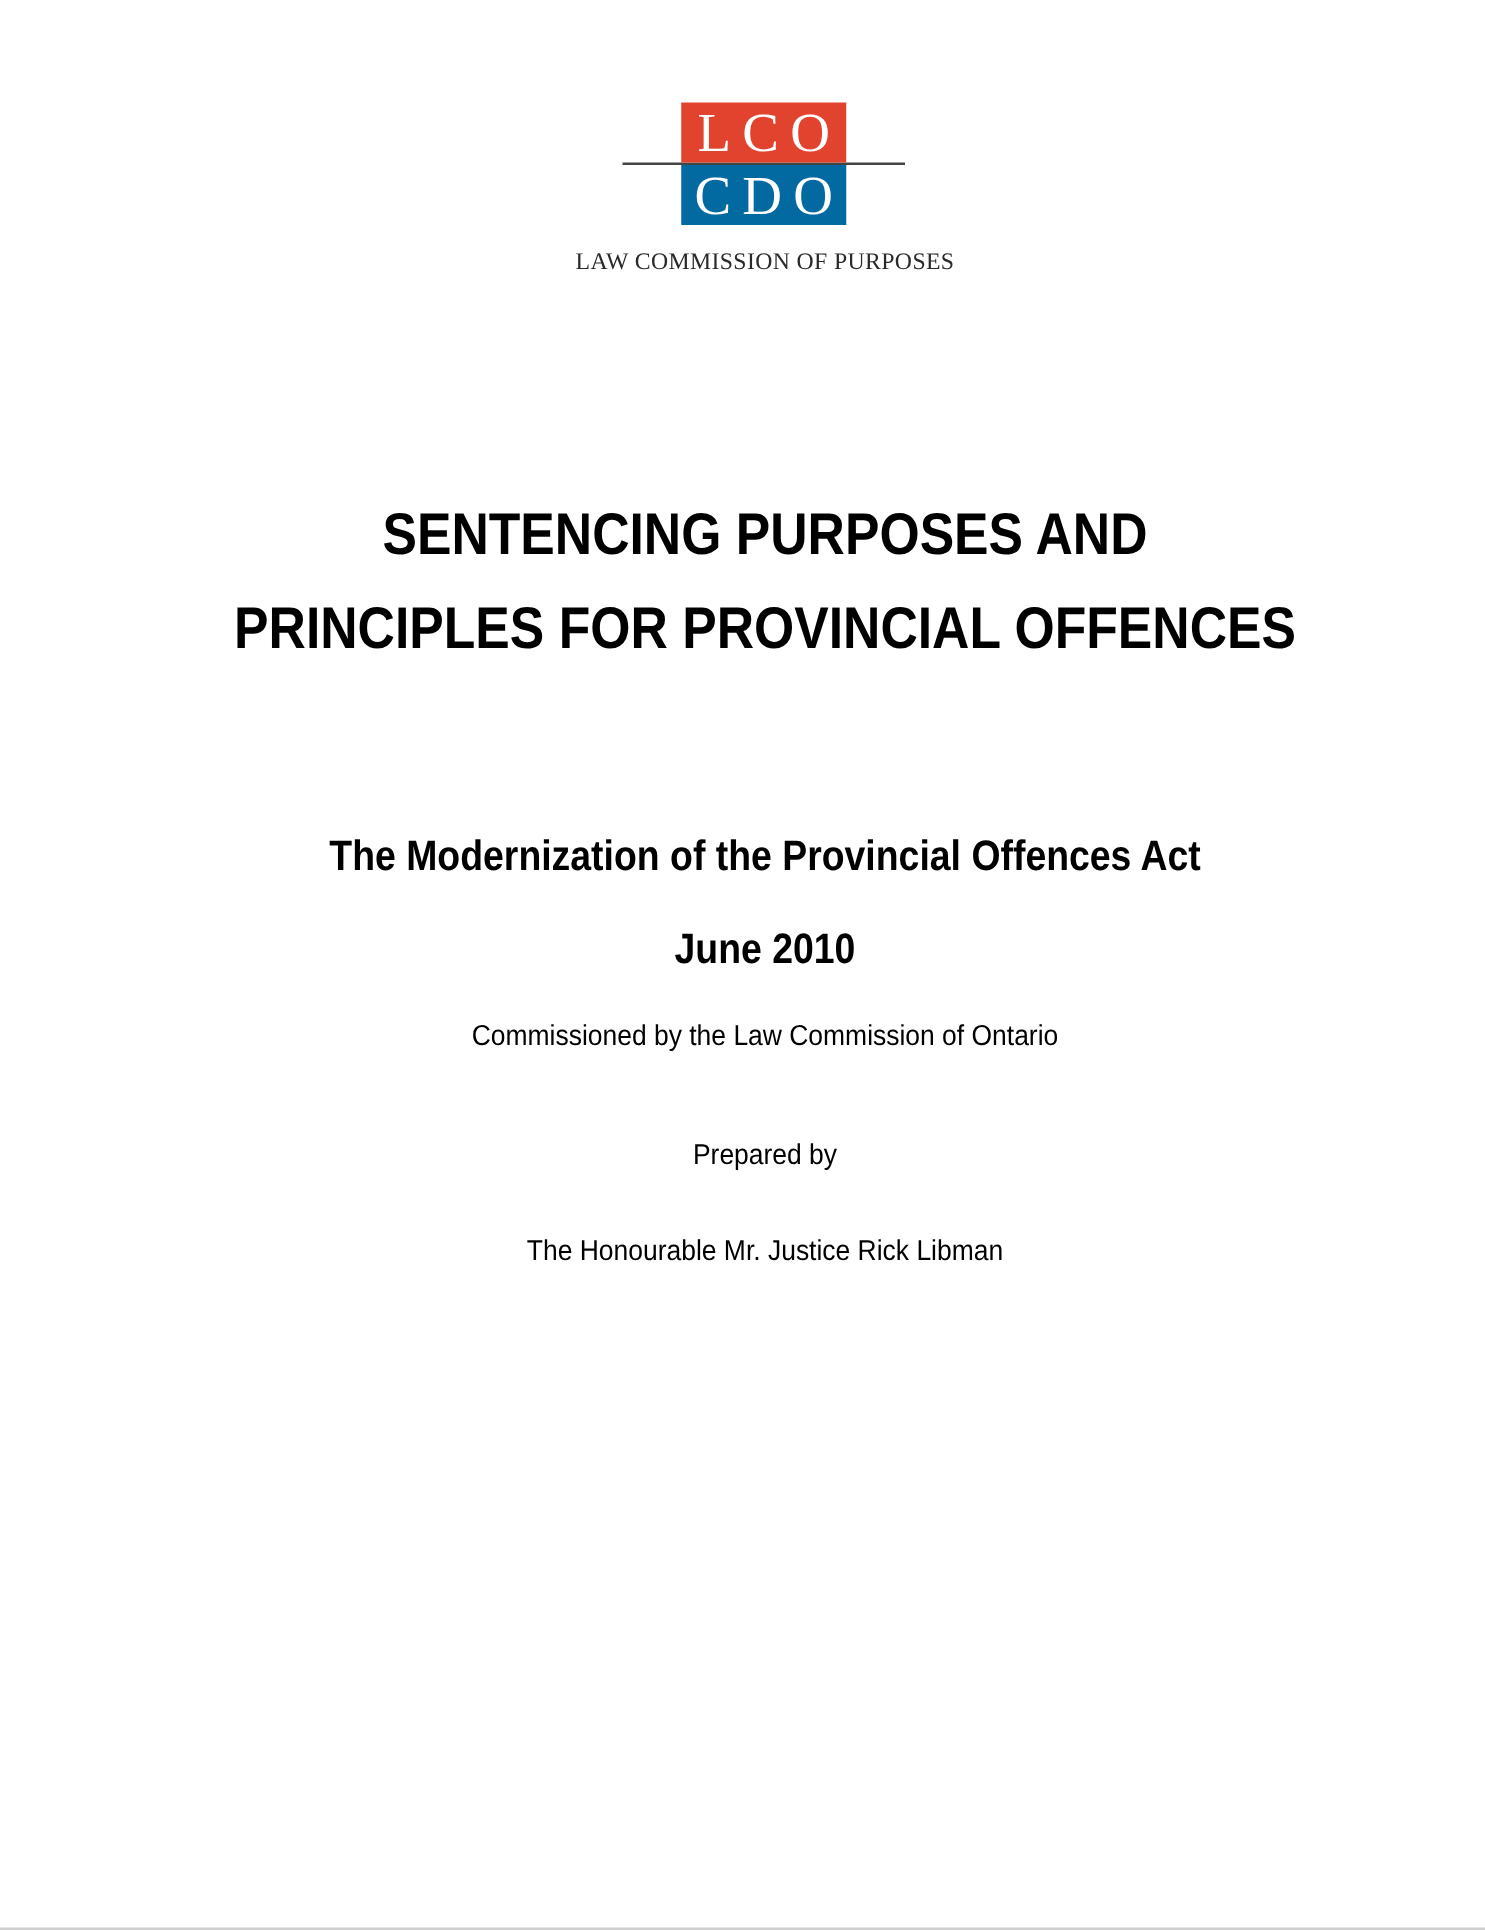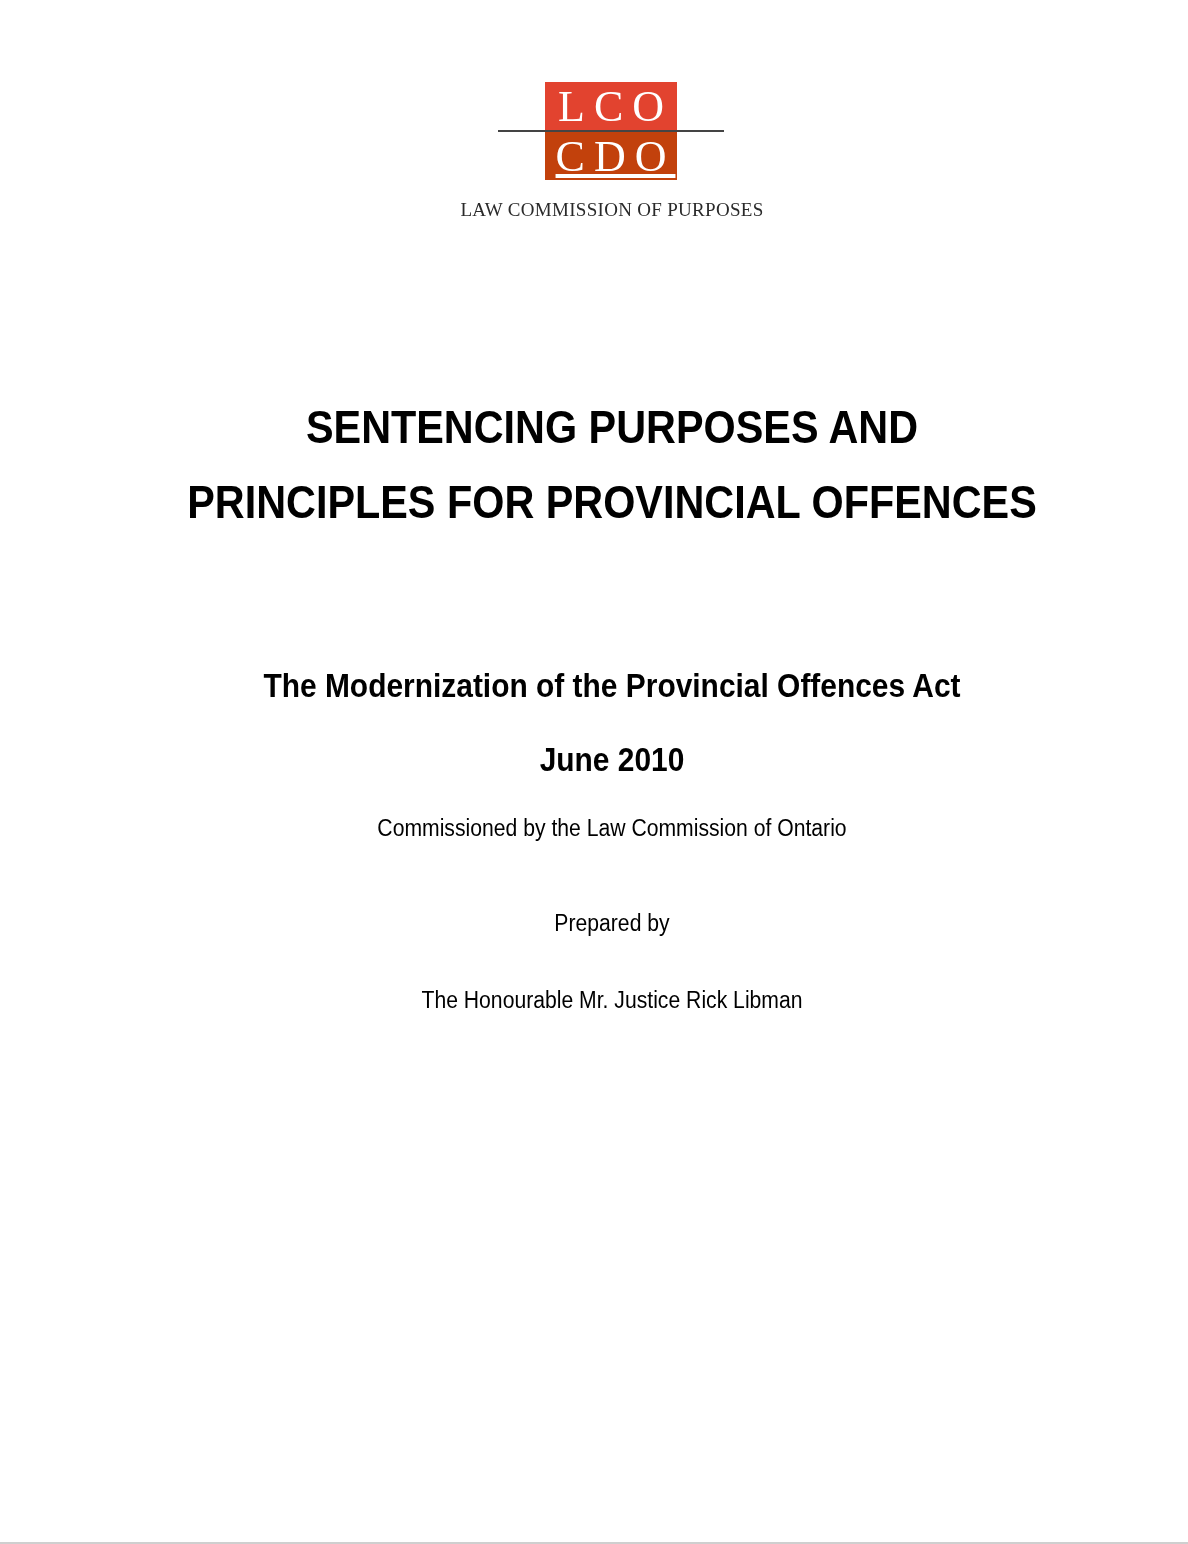"CDO" .logo-bottom { background: #c2410c -> #0369a1; text-decoration: underline -> none }
